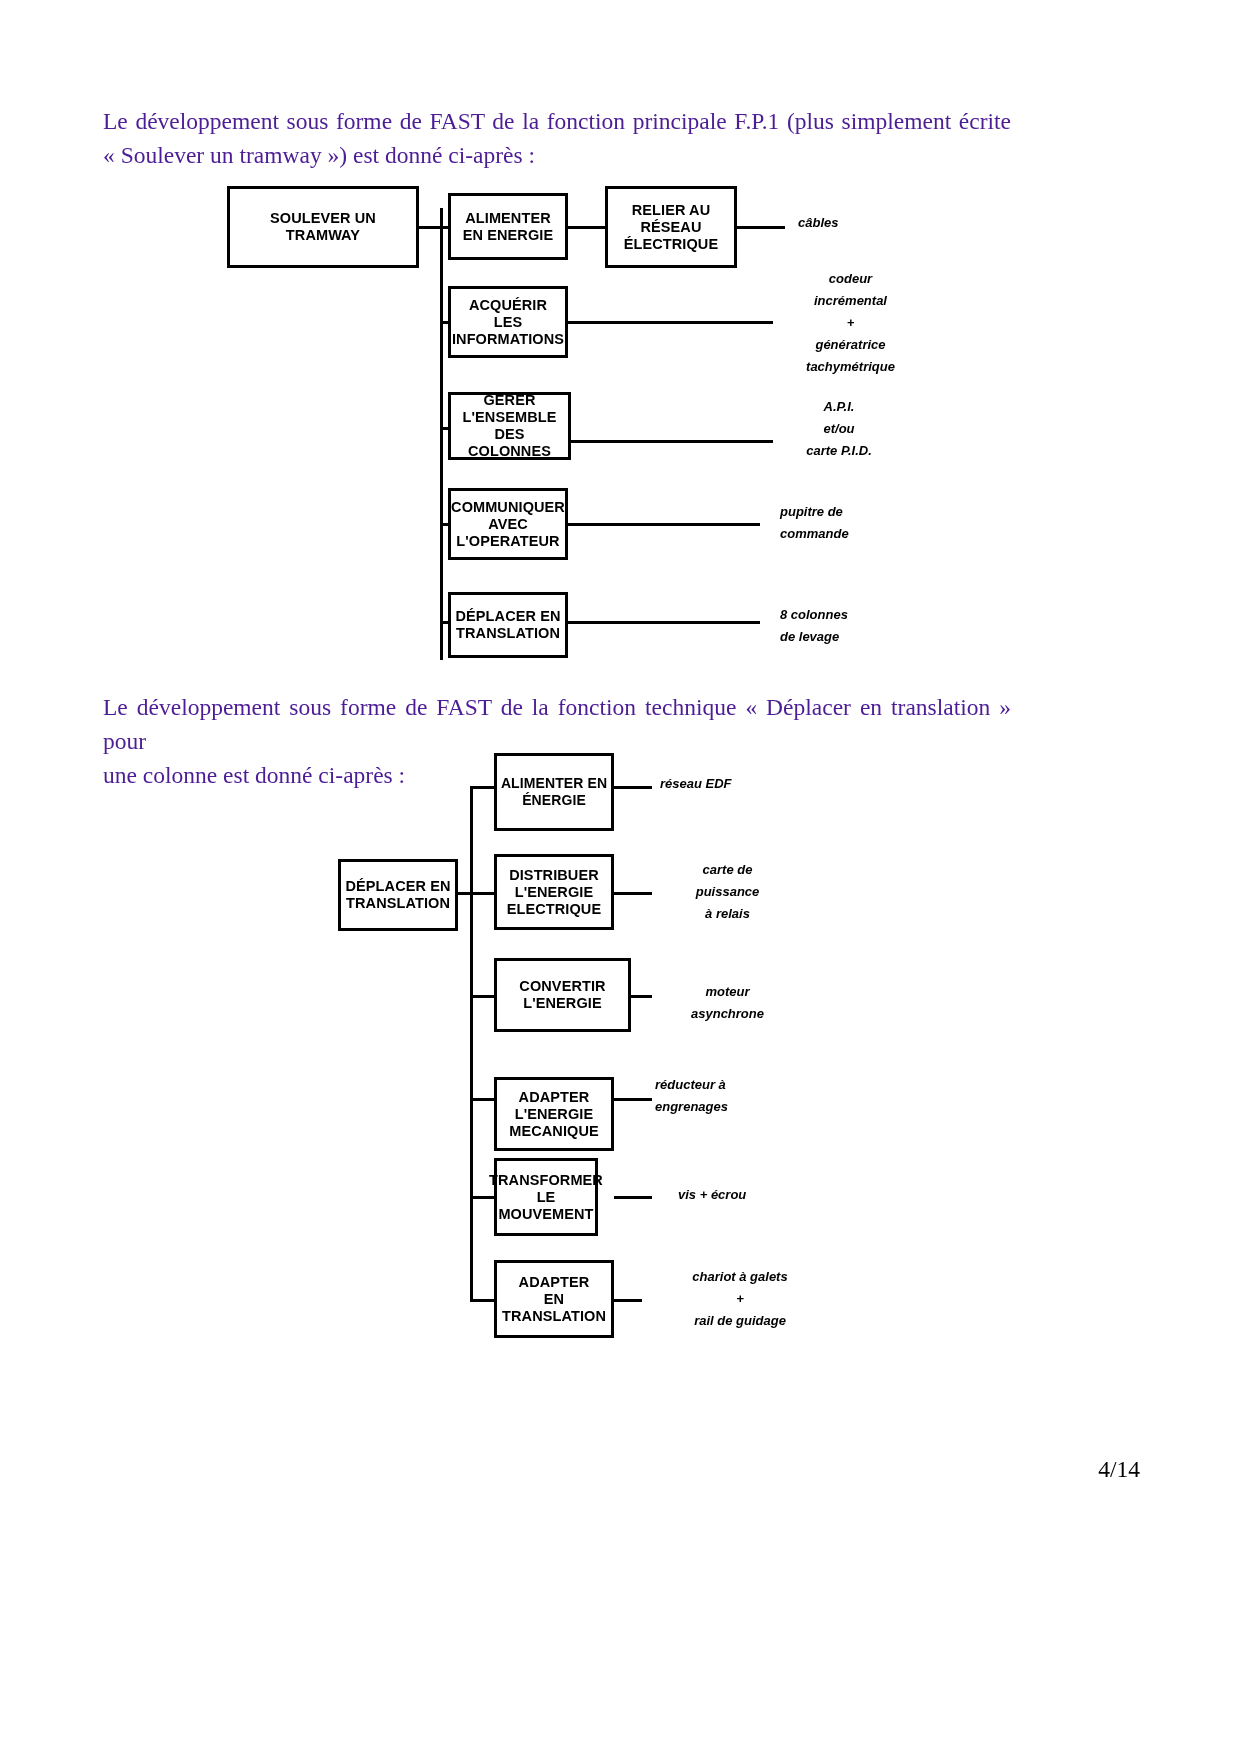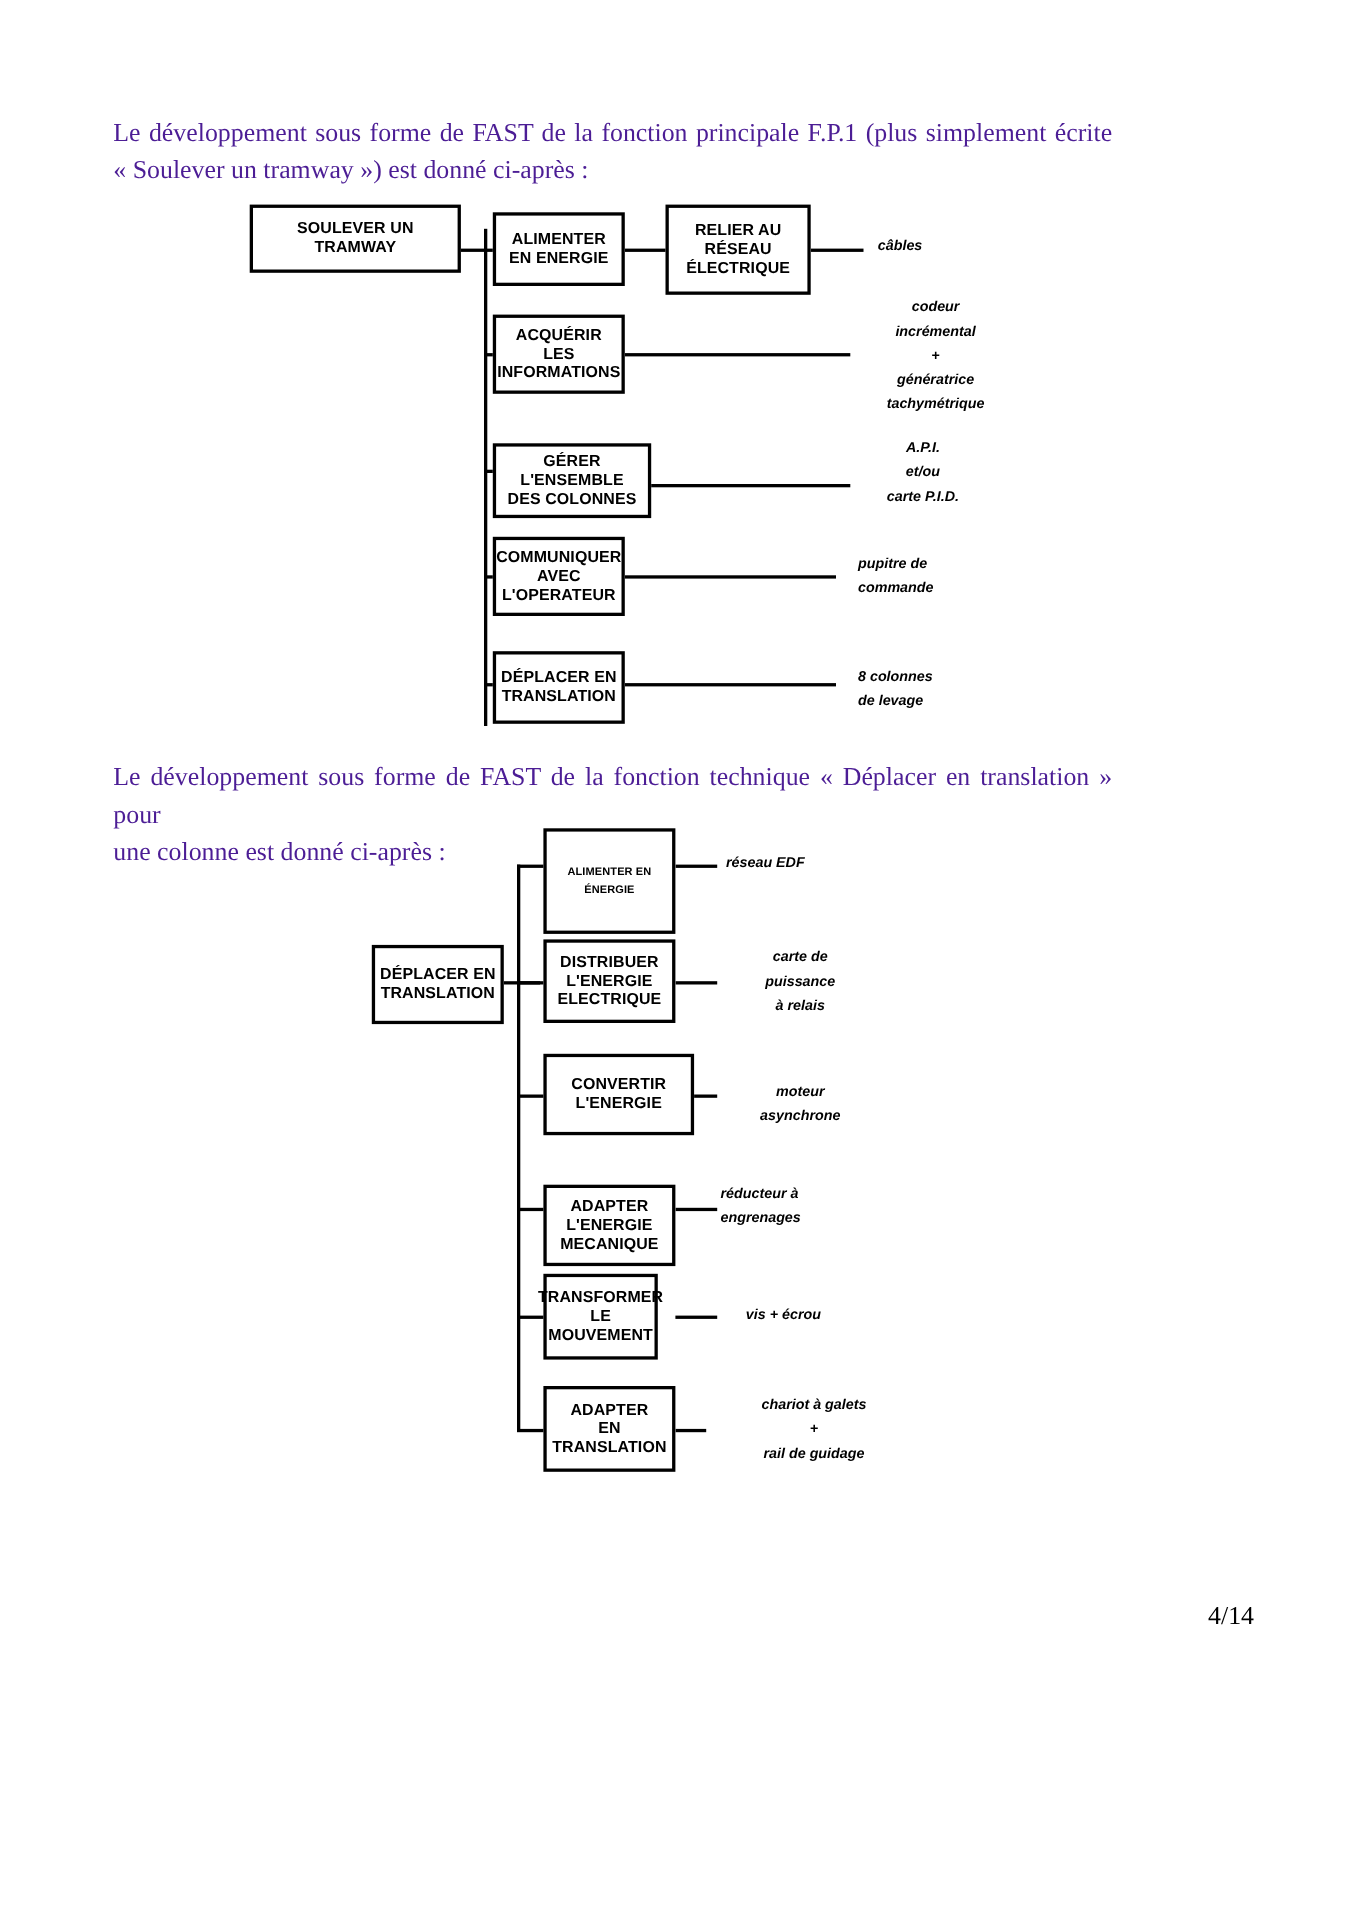"SOULEVER UN" div.fbox { height: 62px -> 82px }
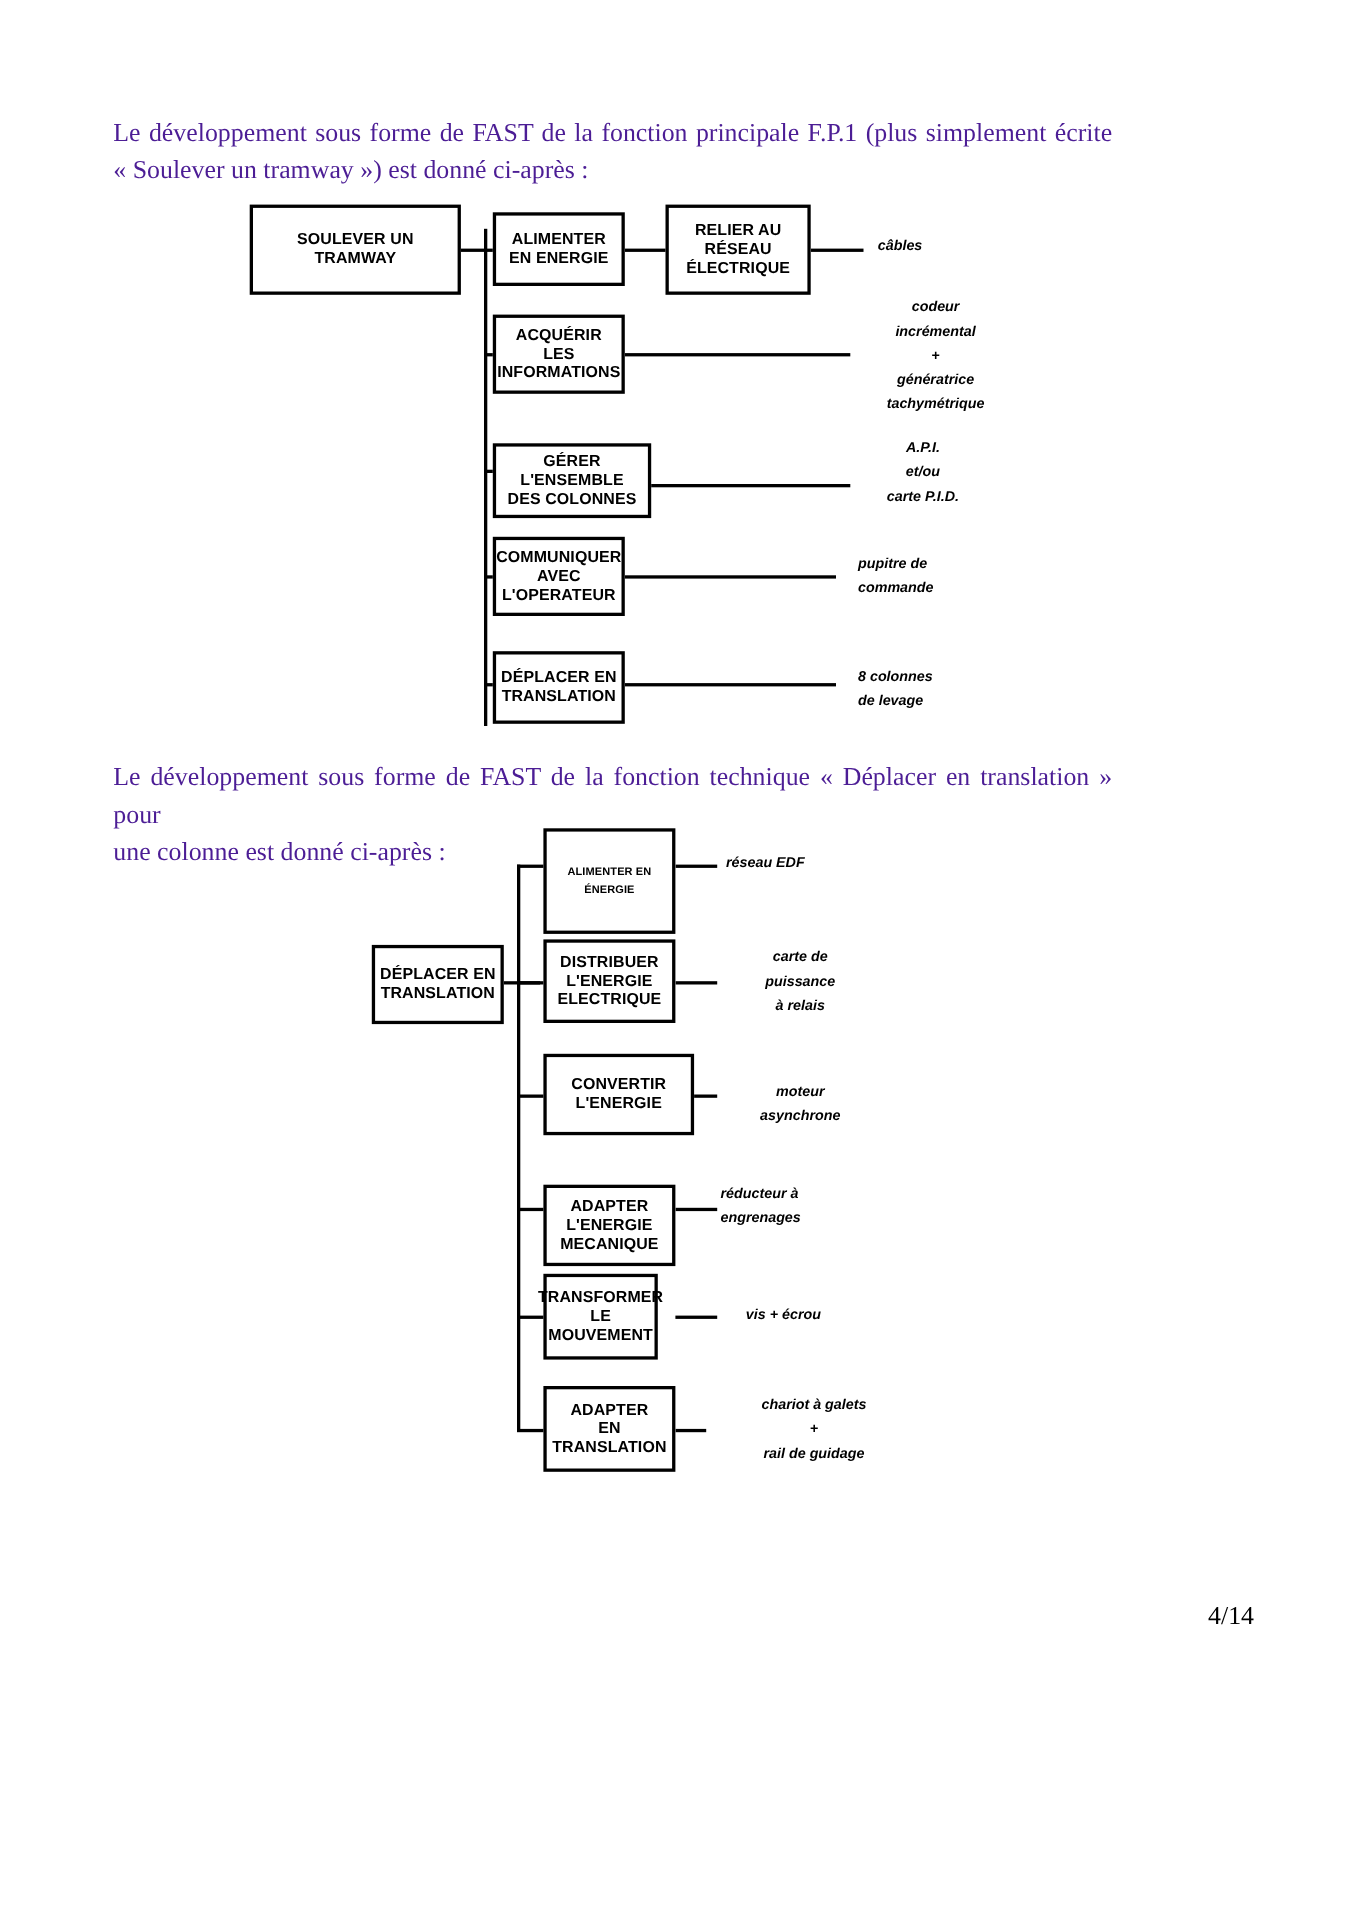"GÉRER" div.fbox { margin-top: 11px -> none; width: 144px -> 123px }
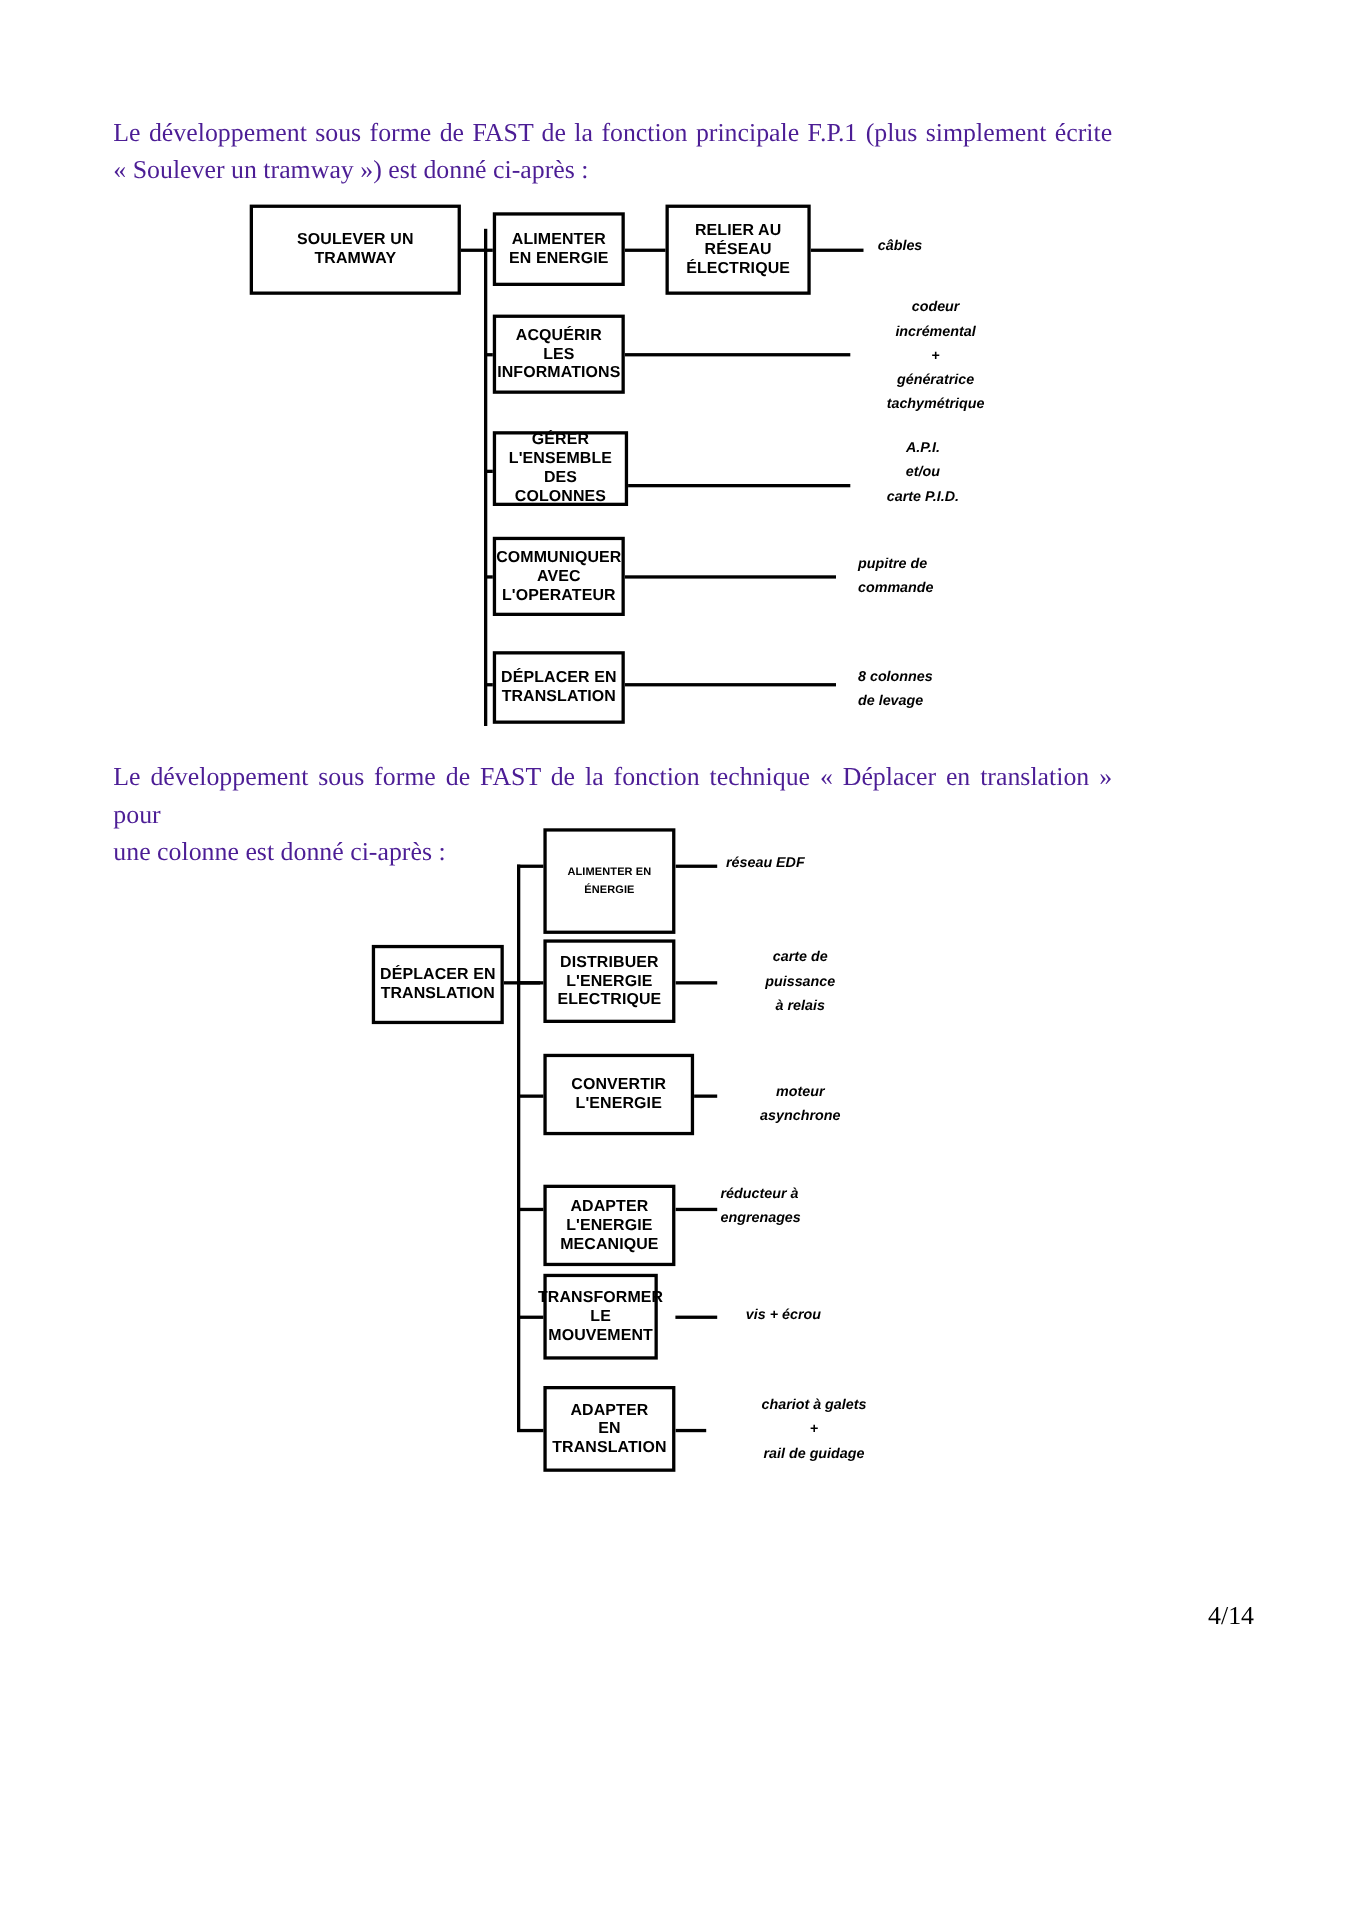"ALIMENTER EN" div.fbox { font-size: 10px -> 14px; height: 96px -> 78px }
